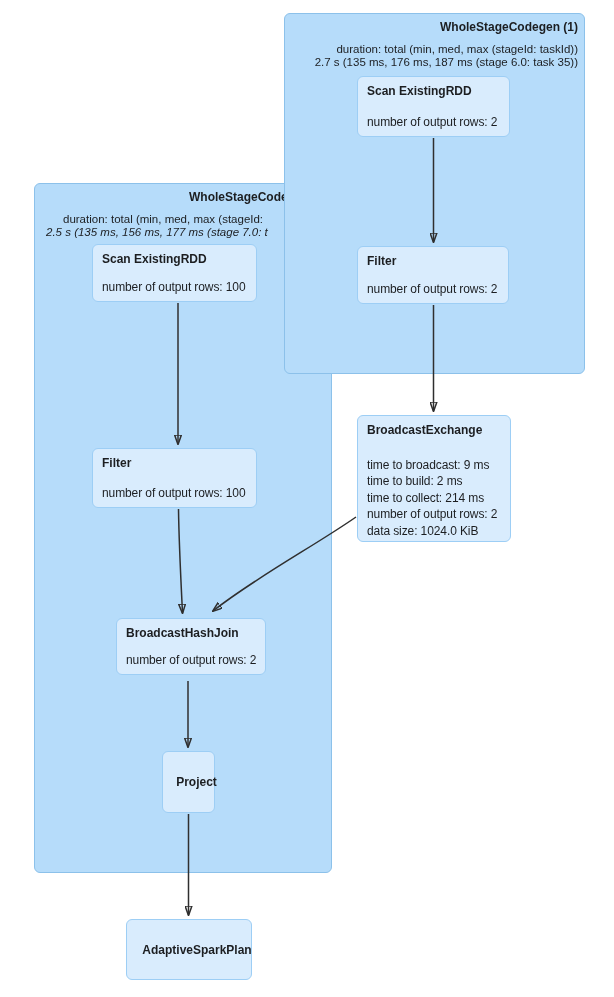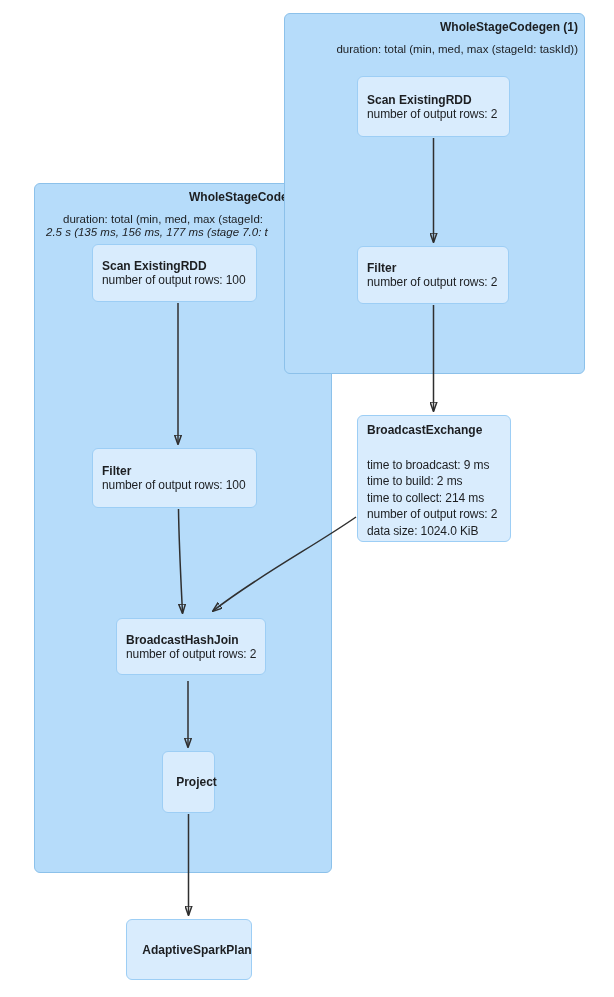"2.7 s (135 ms, 176" div.cluster-duration { html: none -> <div>2.7 s (135 ms, 176 ms, 187 ms (stage 6.0: task 35))</div> }
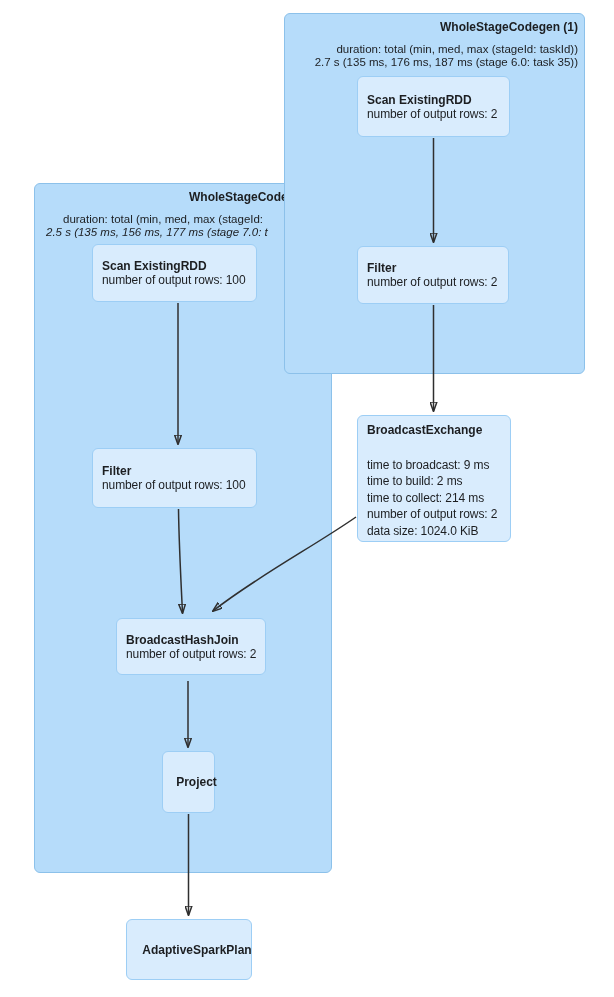"Scan ExistingRDD" .node.v { justify-content: center -> space-between }
